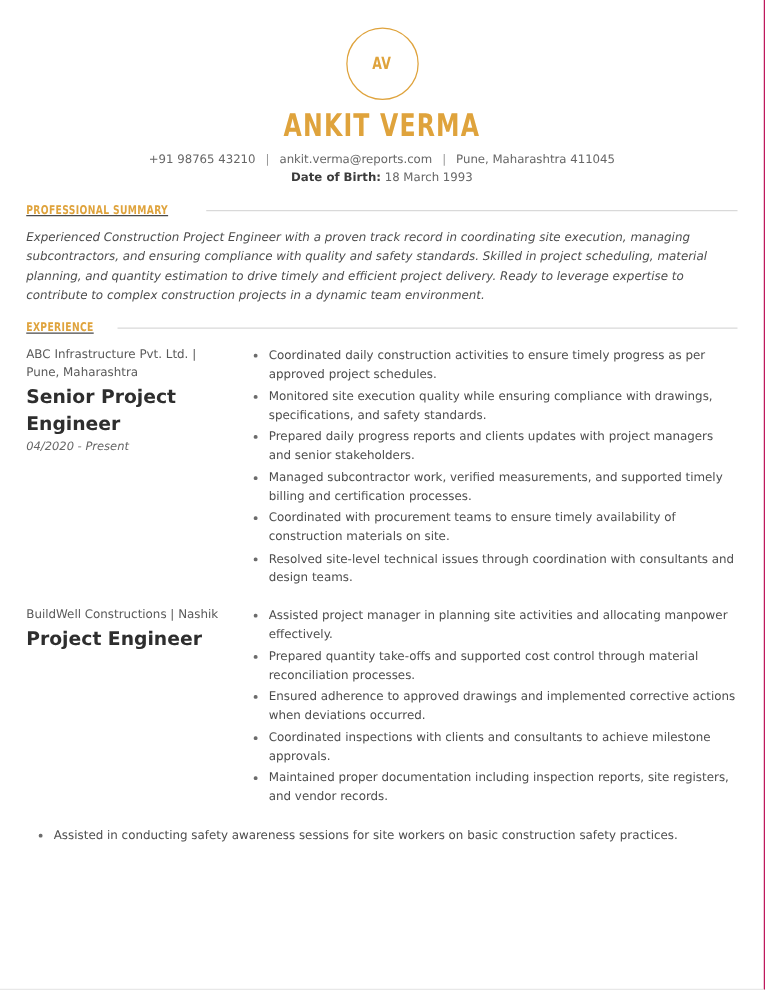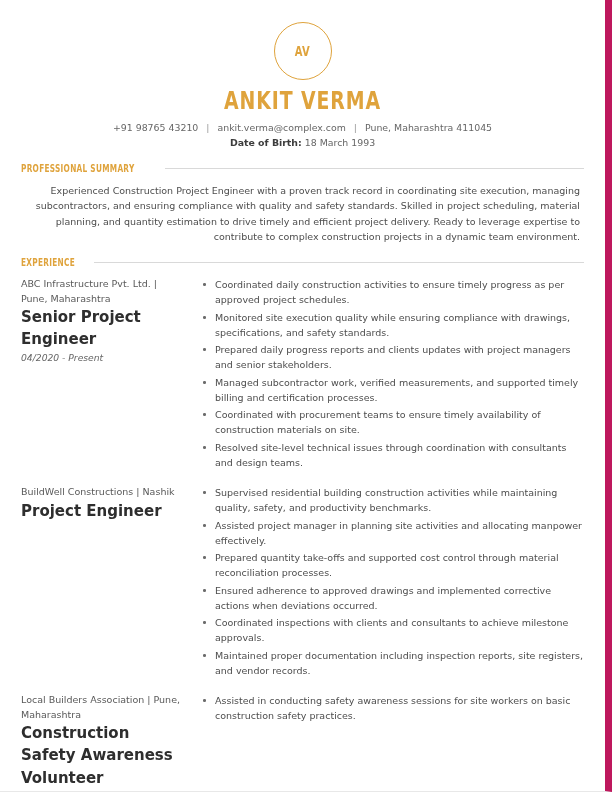"AV" .page { border-right: 7px solid #be185d -> 1px solid #be185d }
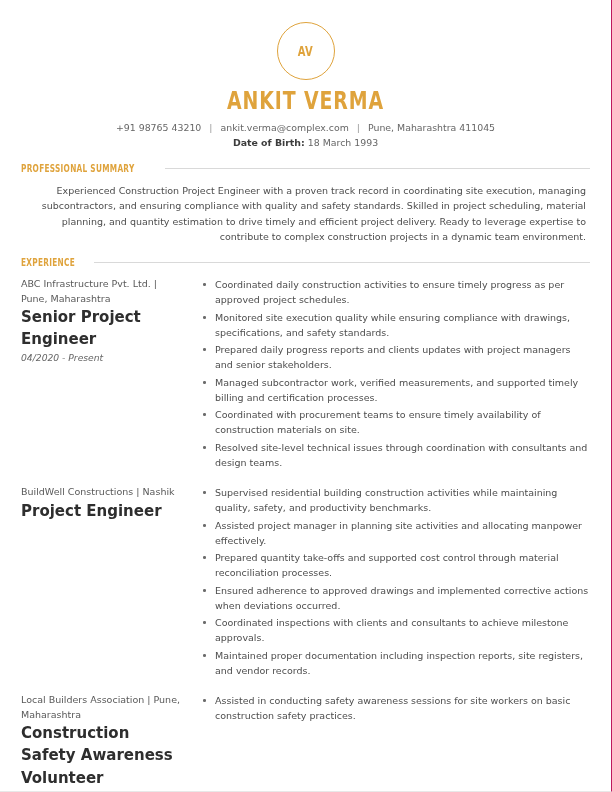"ankit.verma@complex.com" span { text: ankit.verma@complex.com -> ankit.verma@reports.com }
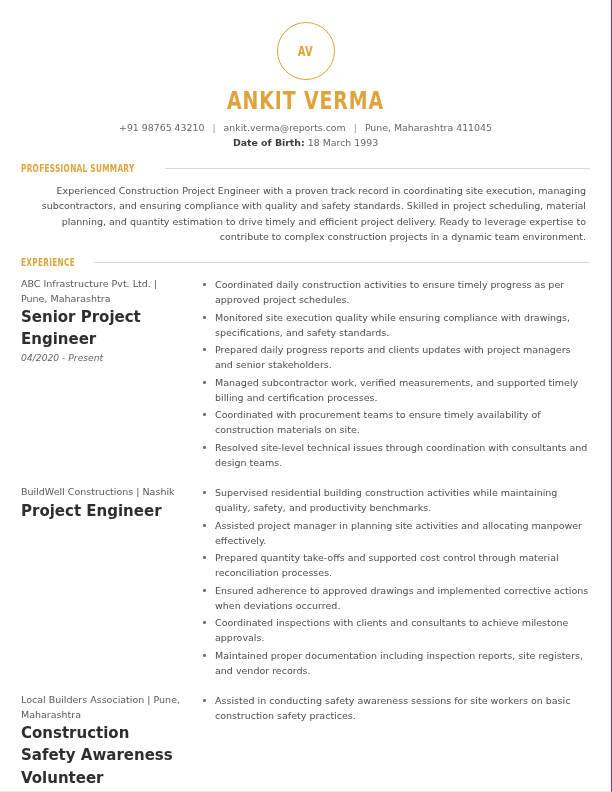"PROFESSIONAL SUMMARY" .section-head { text-decoration: none -> underline }
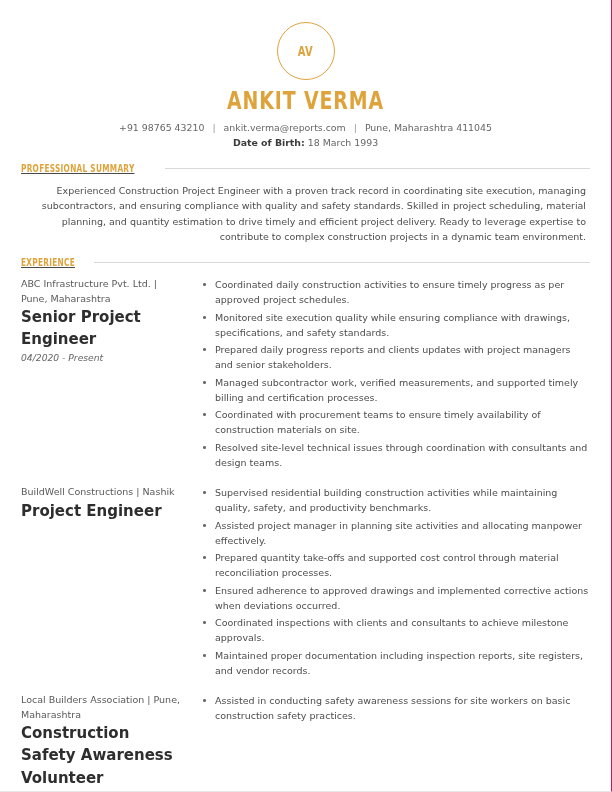"Experienced Construction Project" .summary { font-style: none -> italic; text-align: right -> left }
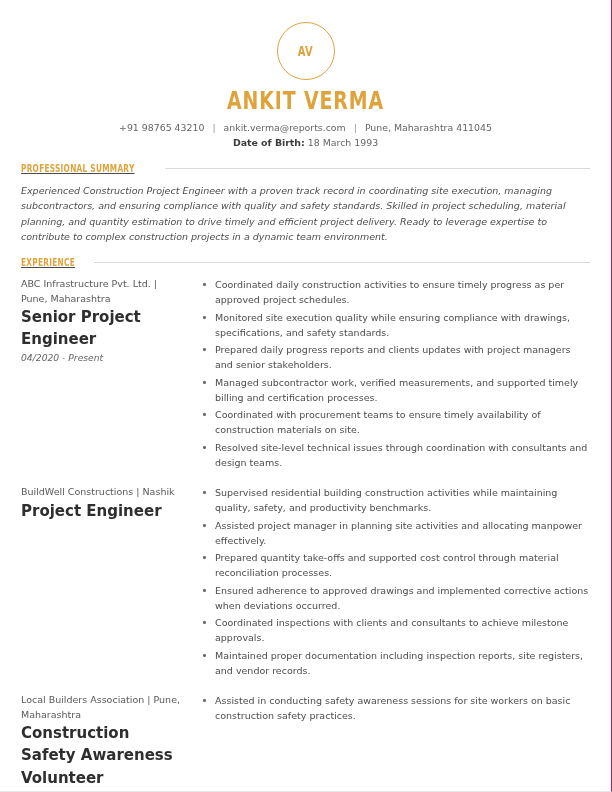"Supervised residential building" li { html: <li>Supervised residential building construction activities while maintaining quality, safety, and productivity benchmarks.</li> -> none }
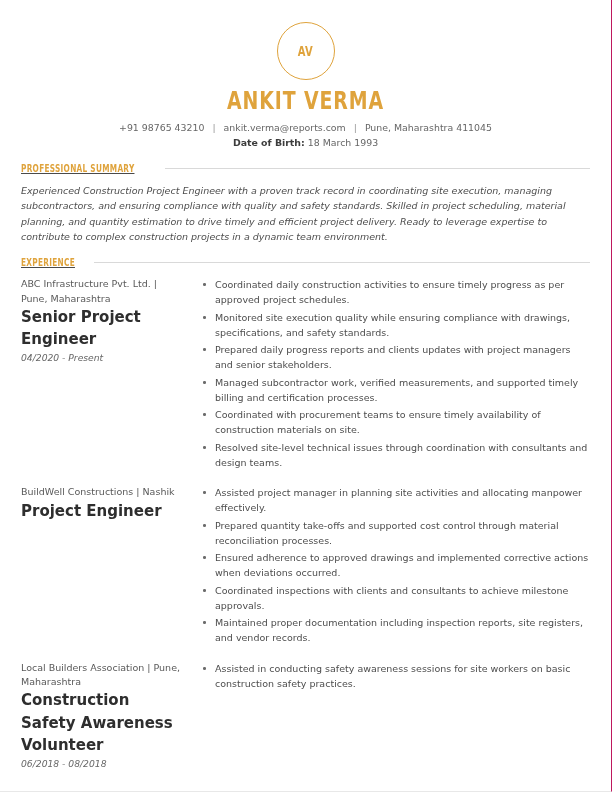"Local Builders Association | Pune," div.entry-meta { html: <div> <div>Local Builders Association | Pune, Maharashtra</div> <div>Construction Safety Awareness Volunteer</div> <div>06/2018 - 08/2018</div> </div> -> none }
